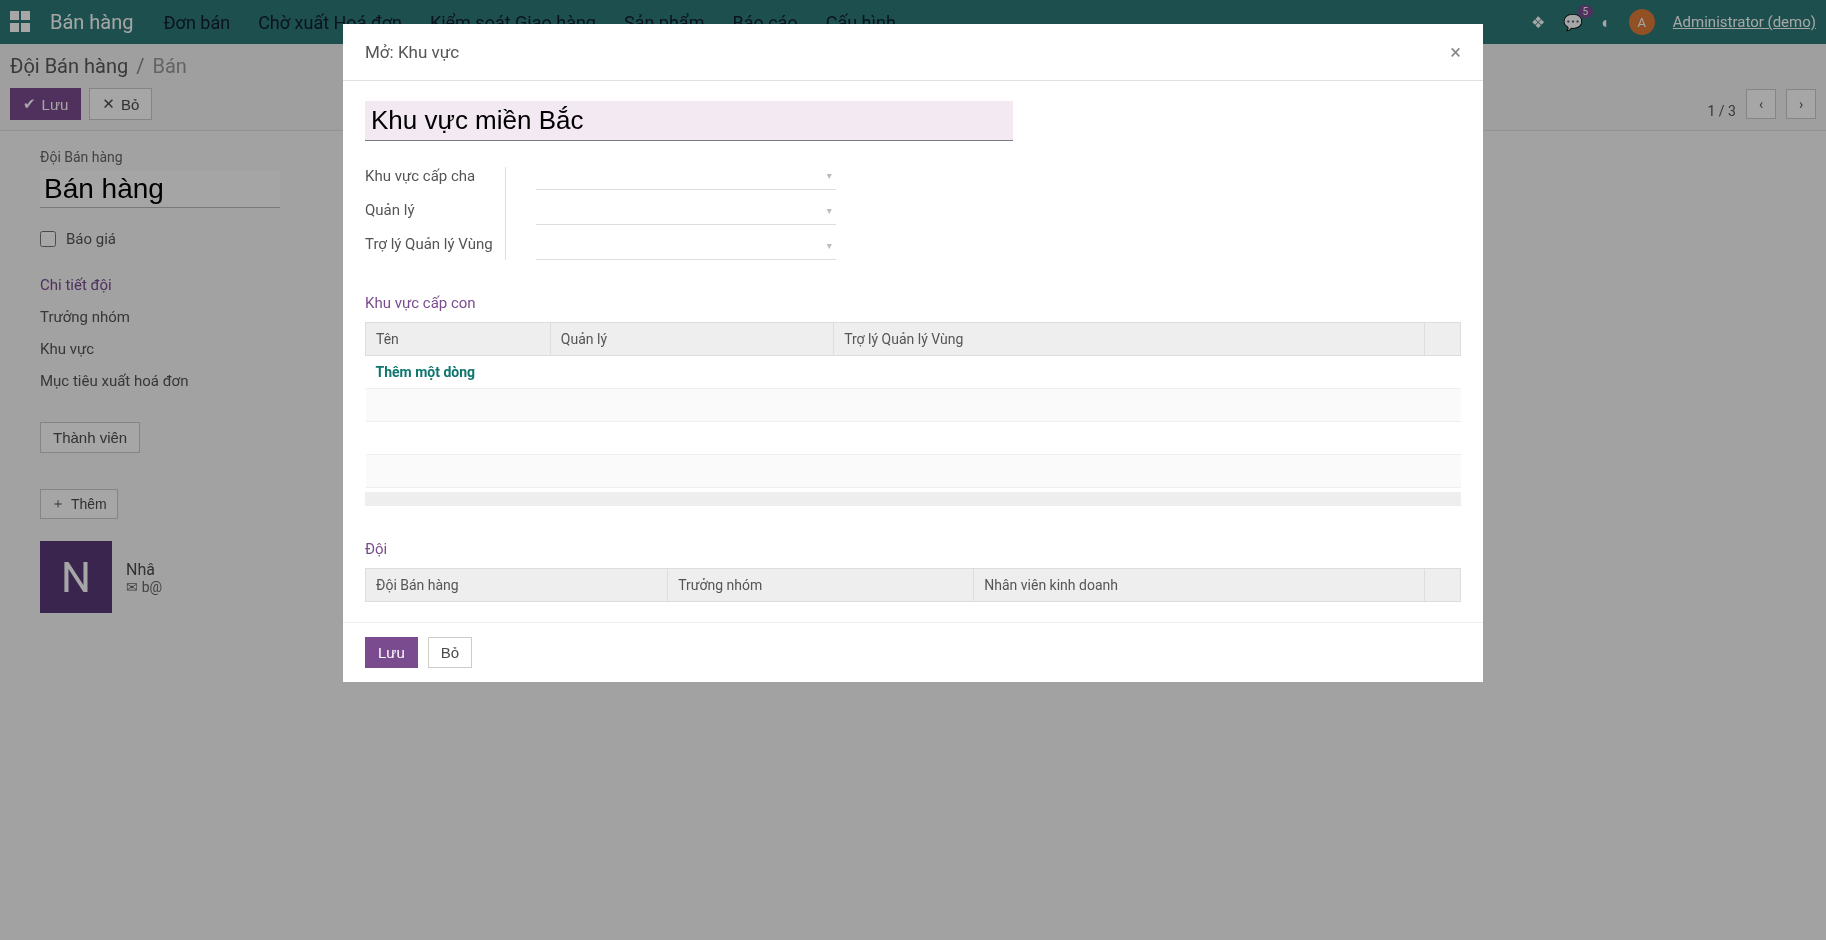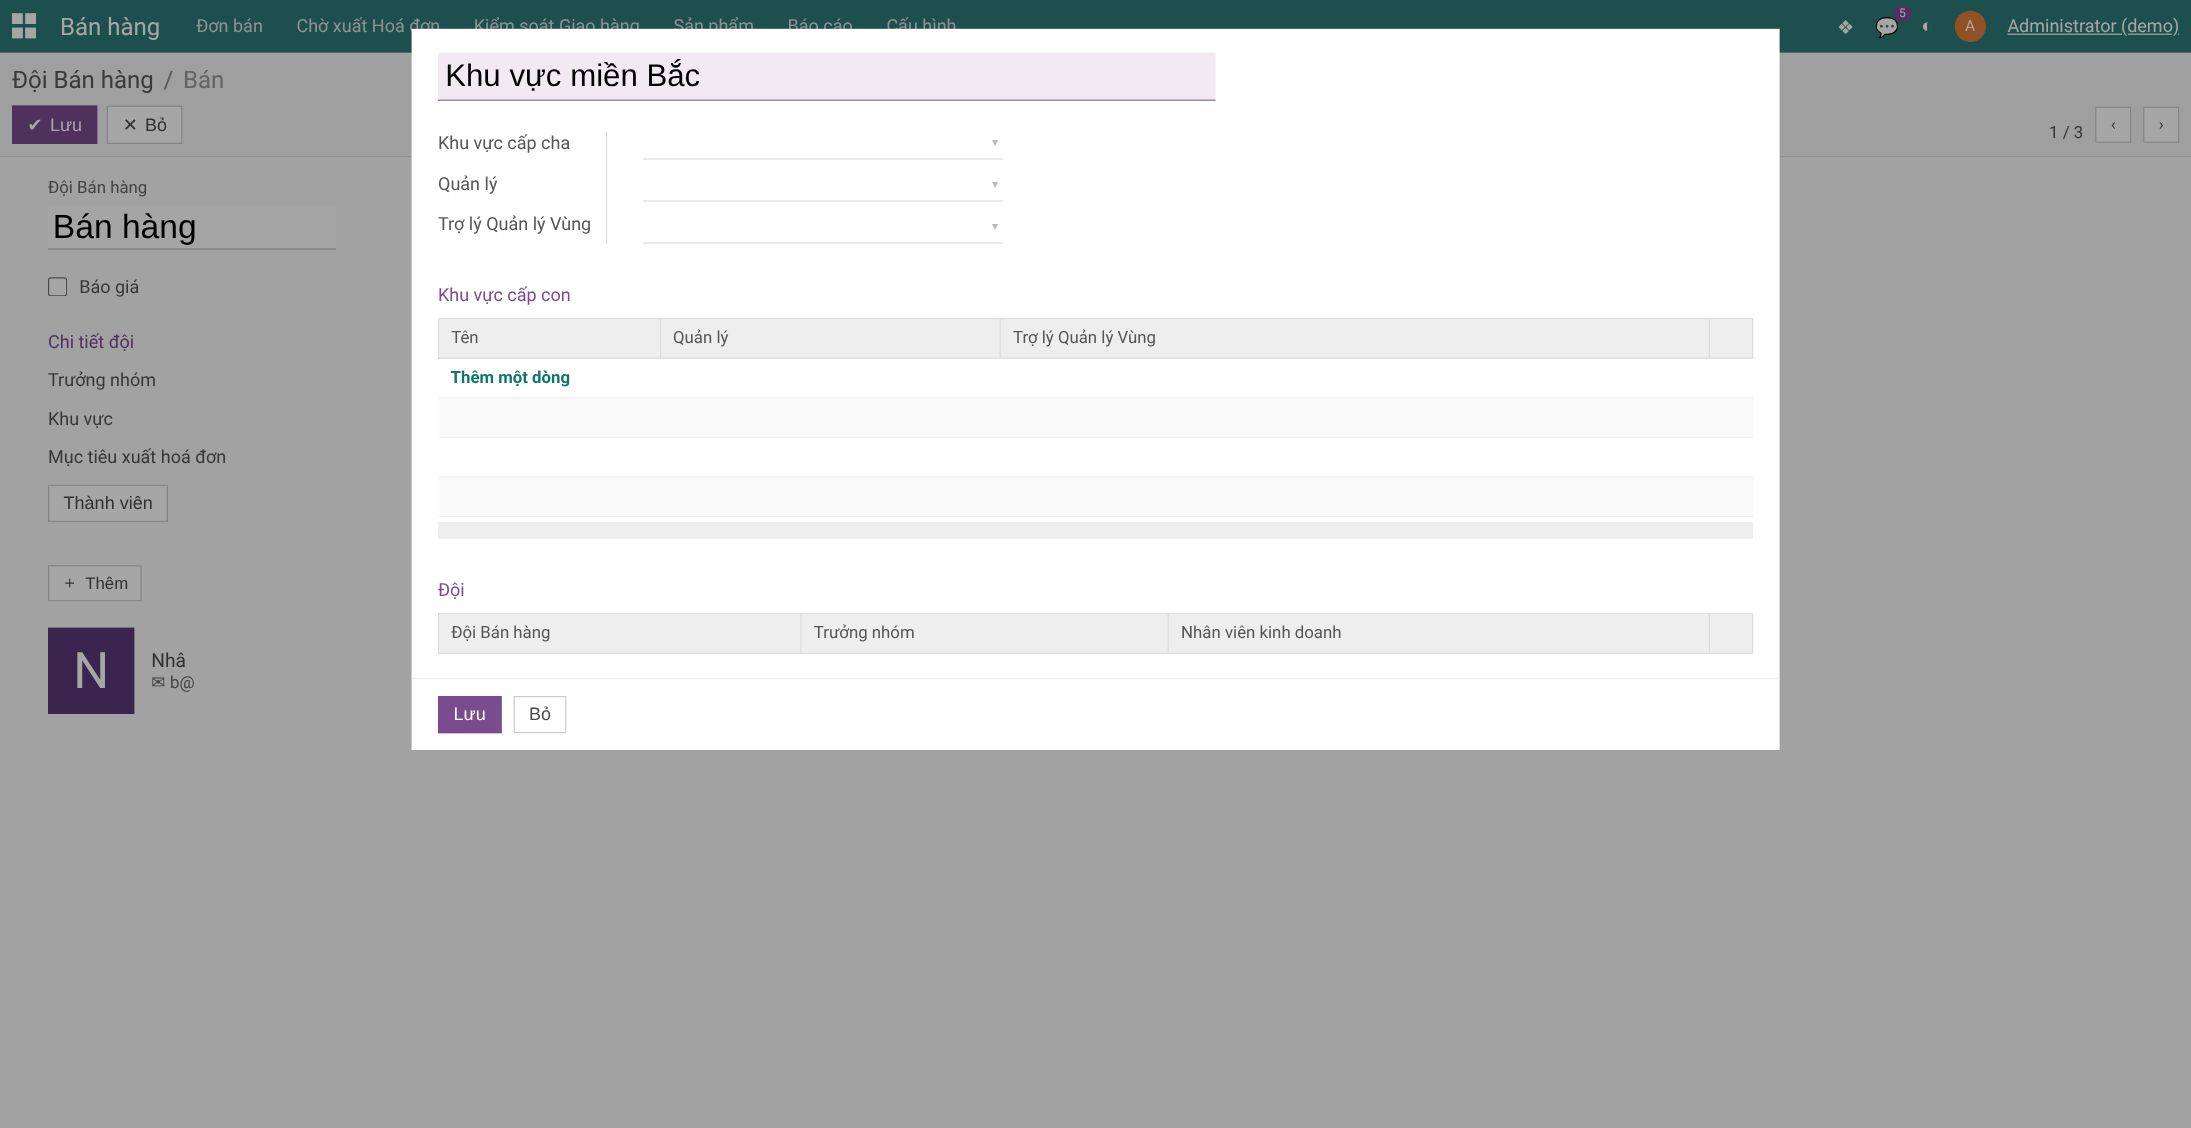"Đơn bán" .topbar .menu a { color: #e5e5e5 -> #0f172a; font-size: 15px -> 18px }
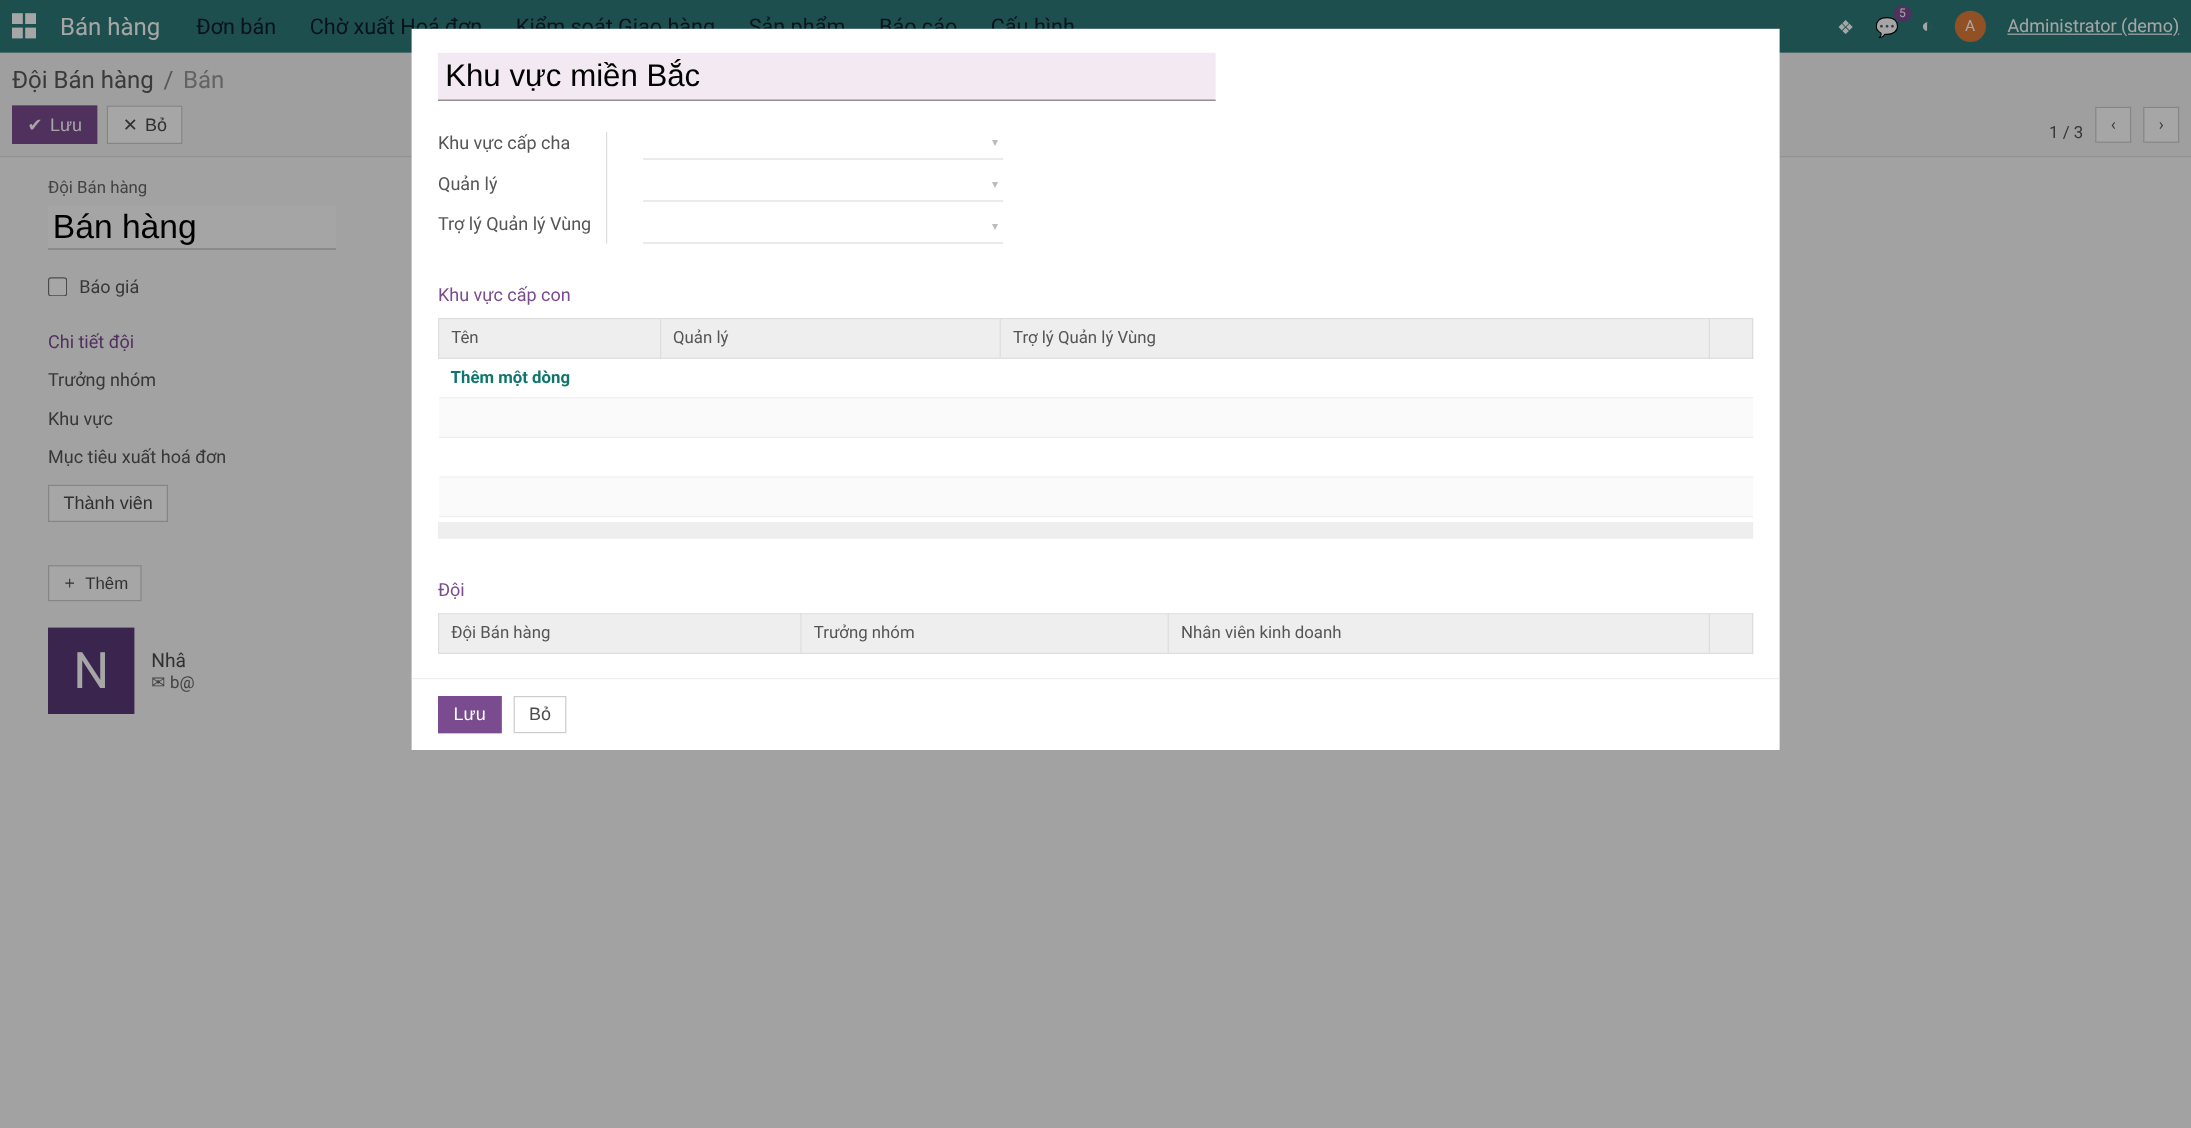"Mở: Khu vực" div.modal-head { html: none -> <div> <span>Mở: Khu vực</span> <span>×</span> </div> }
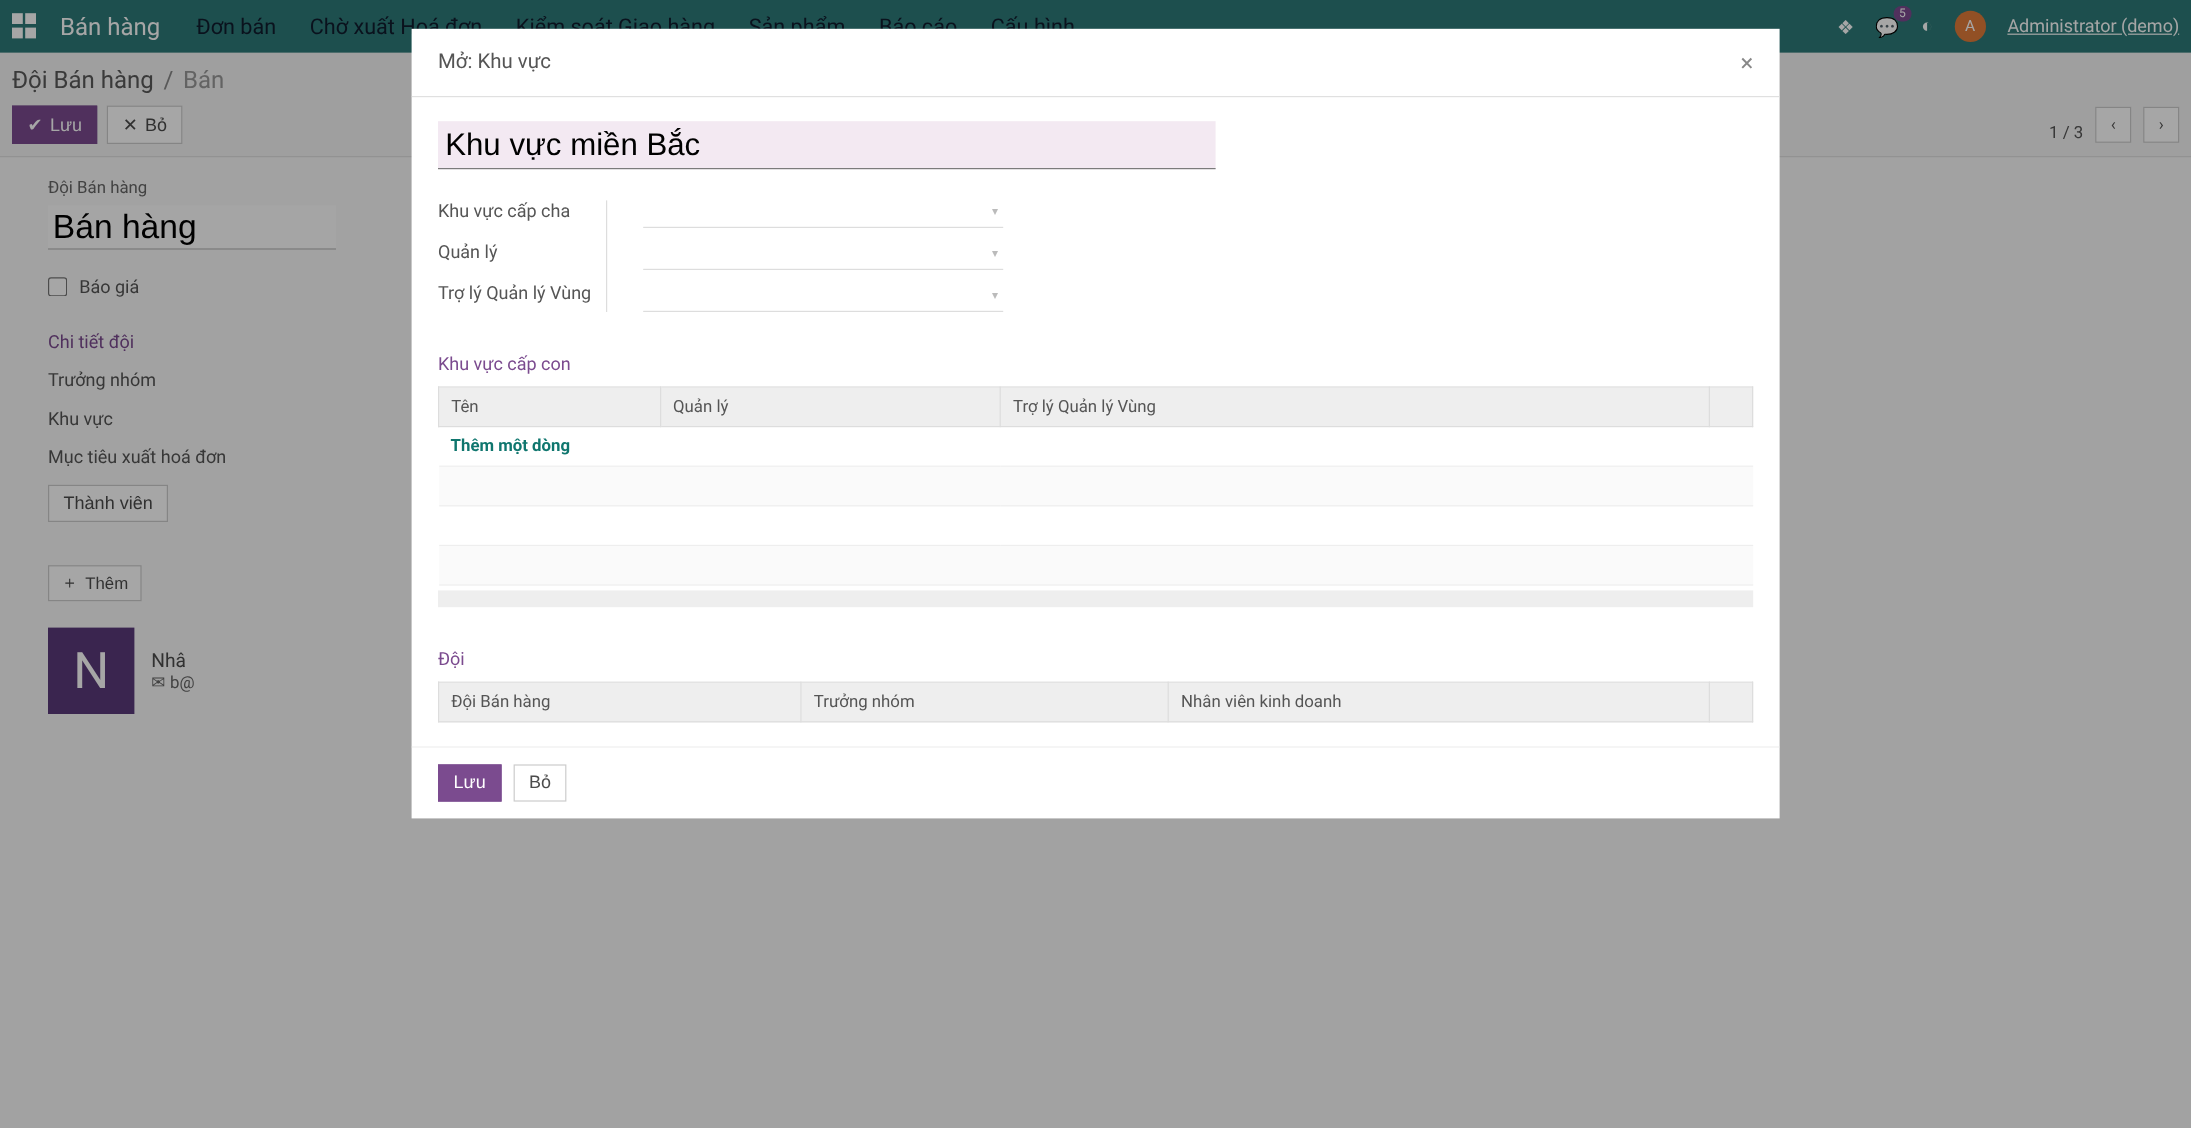"Thành viên" .member-btn { margin-top: none -> 18px }
